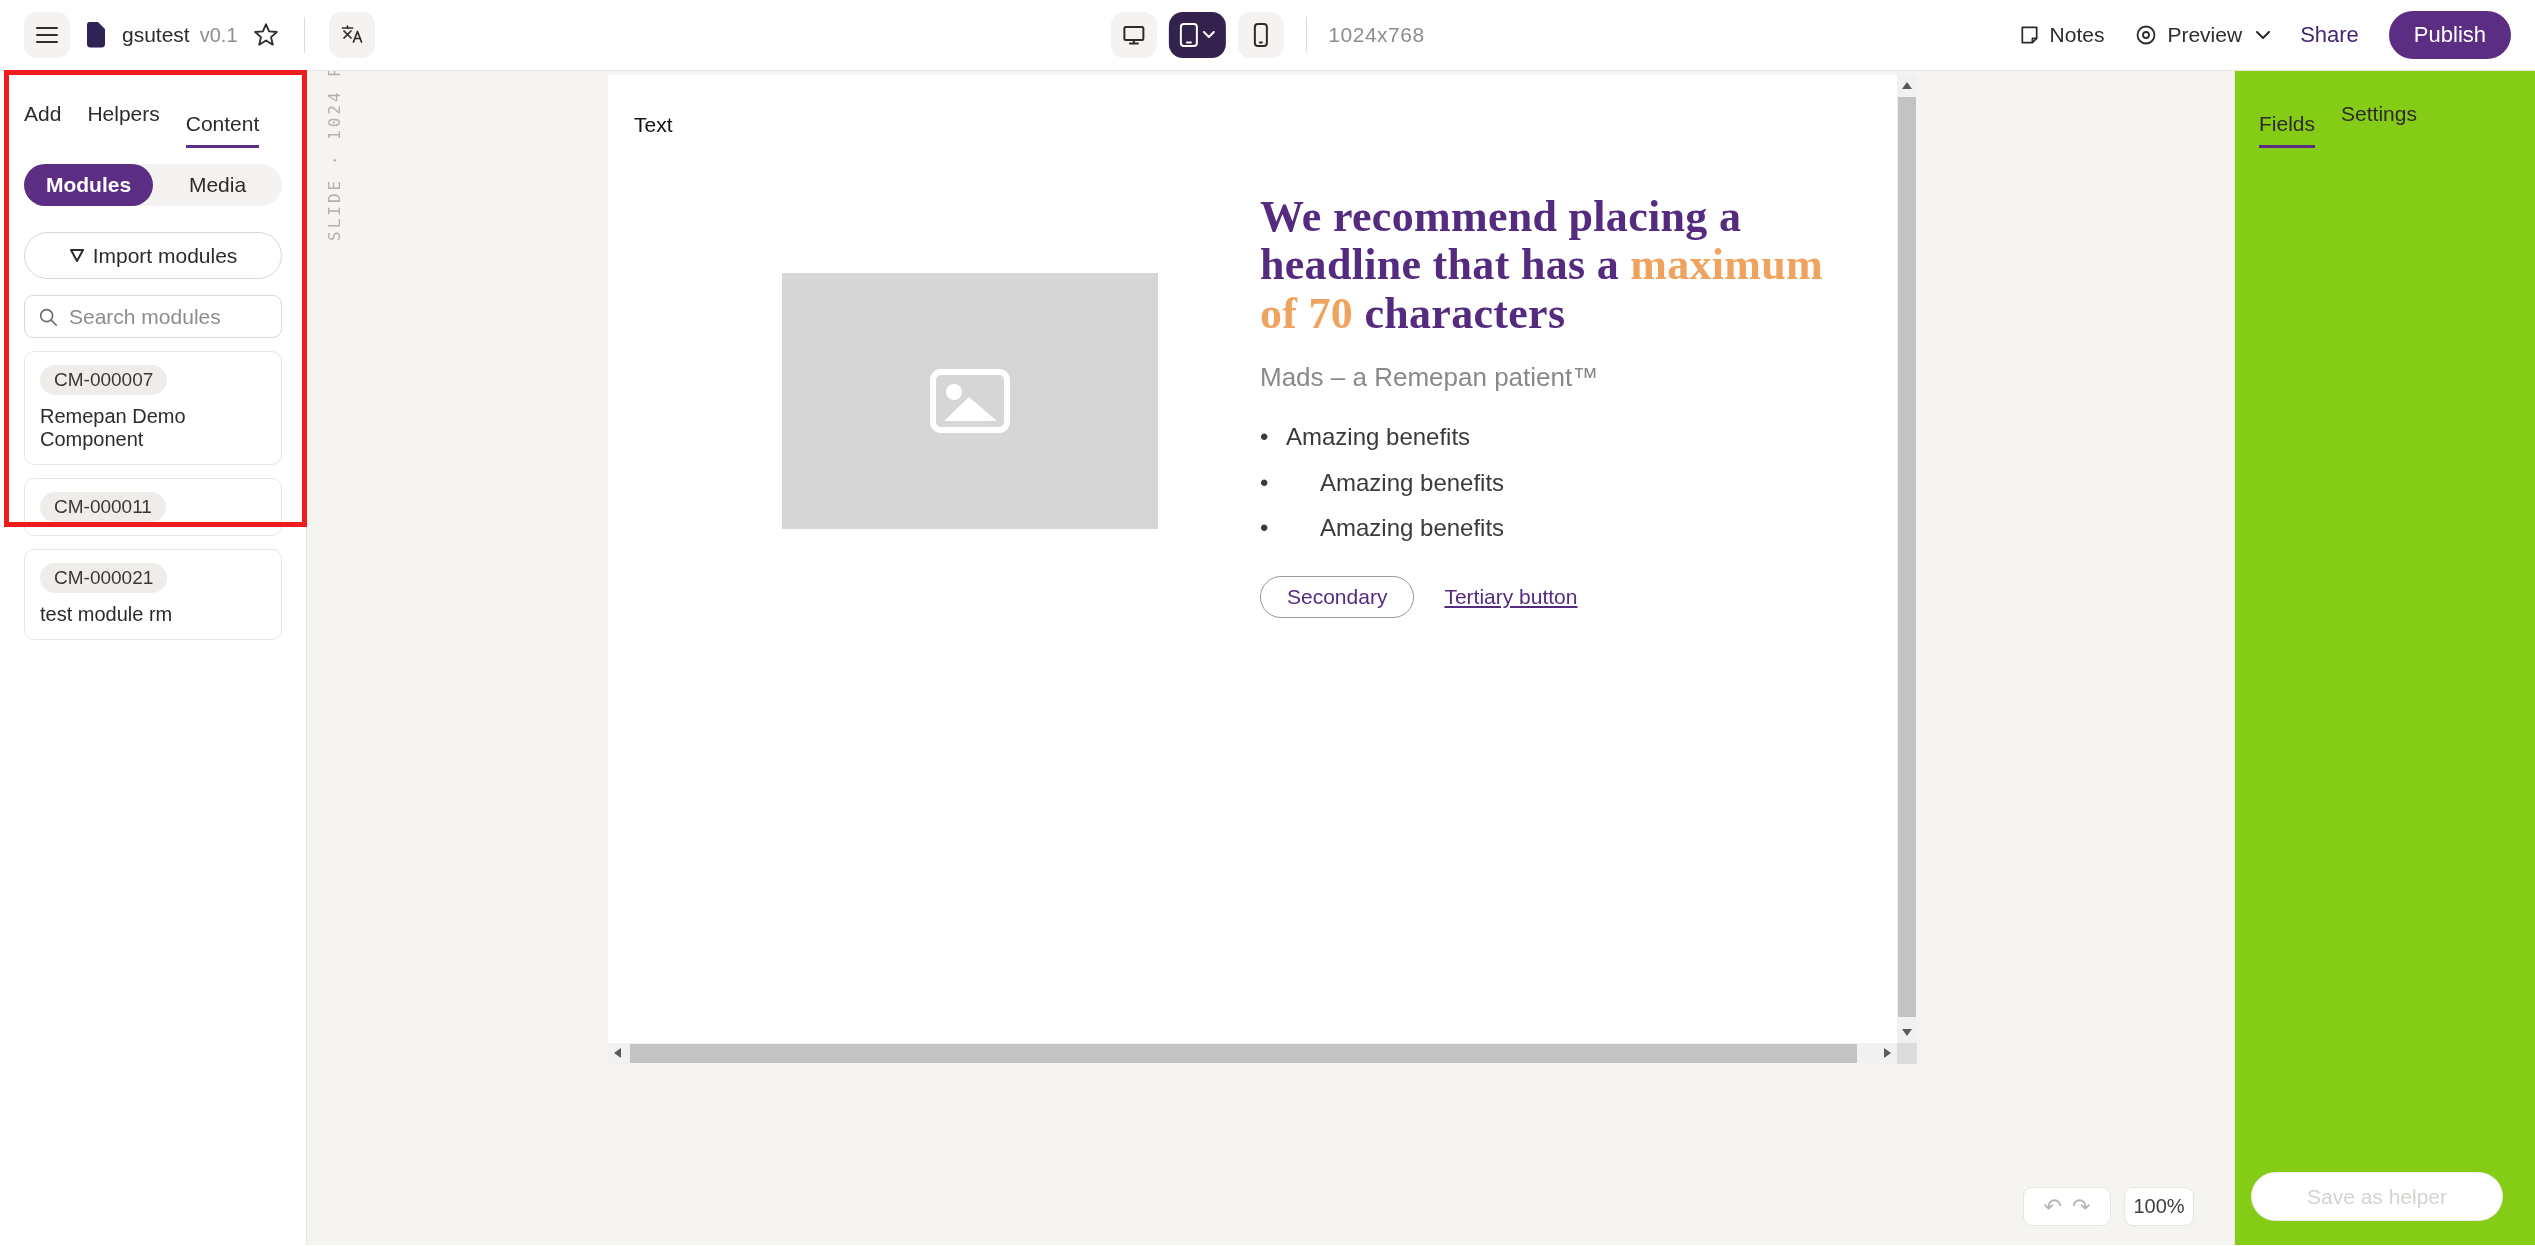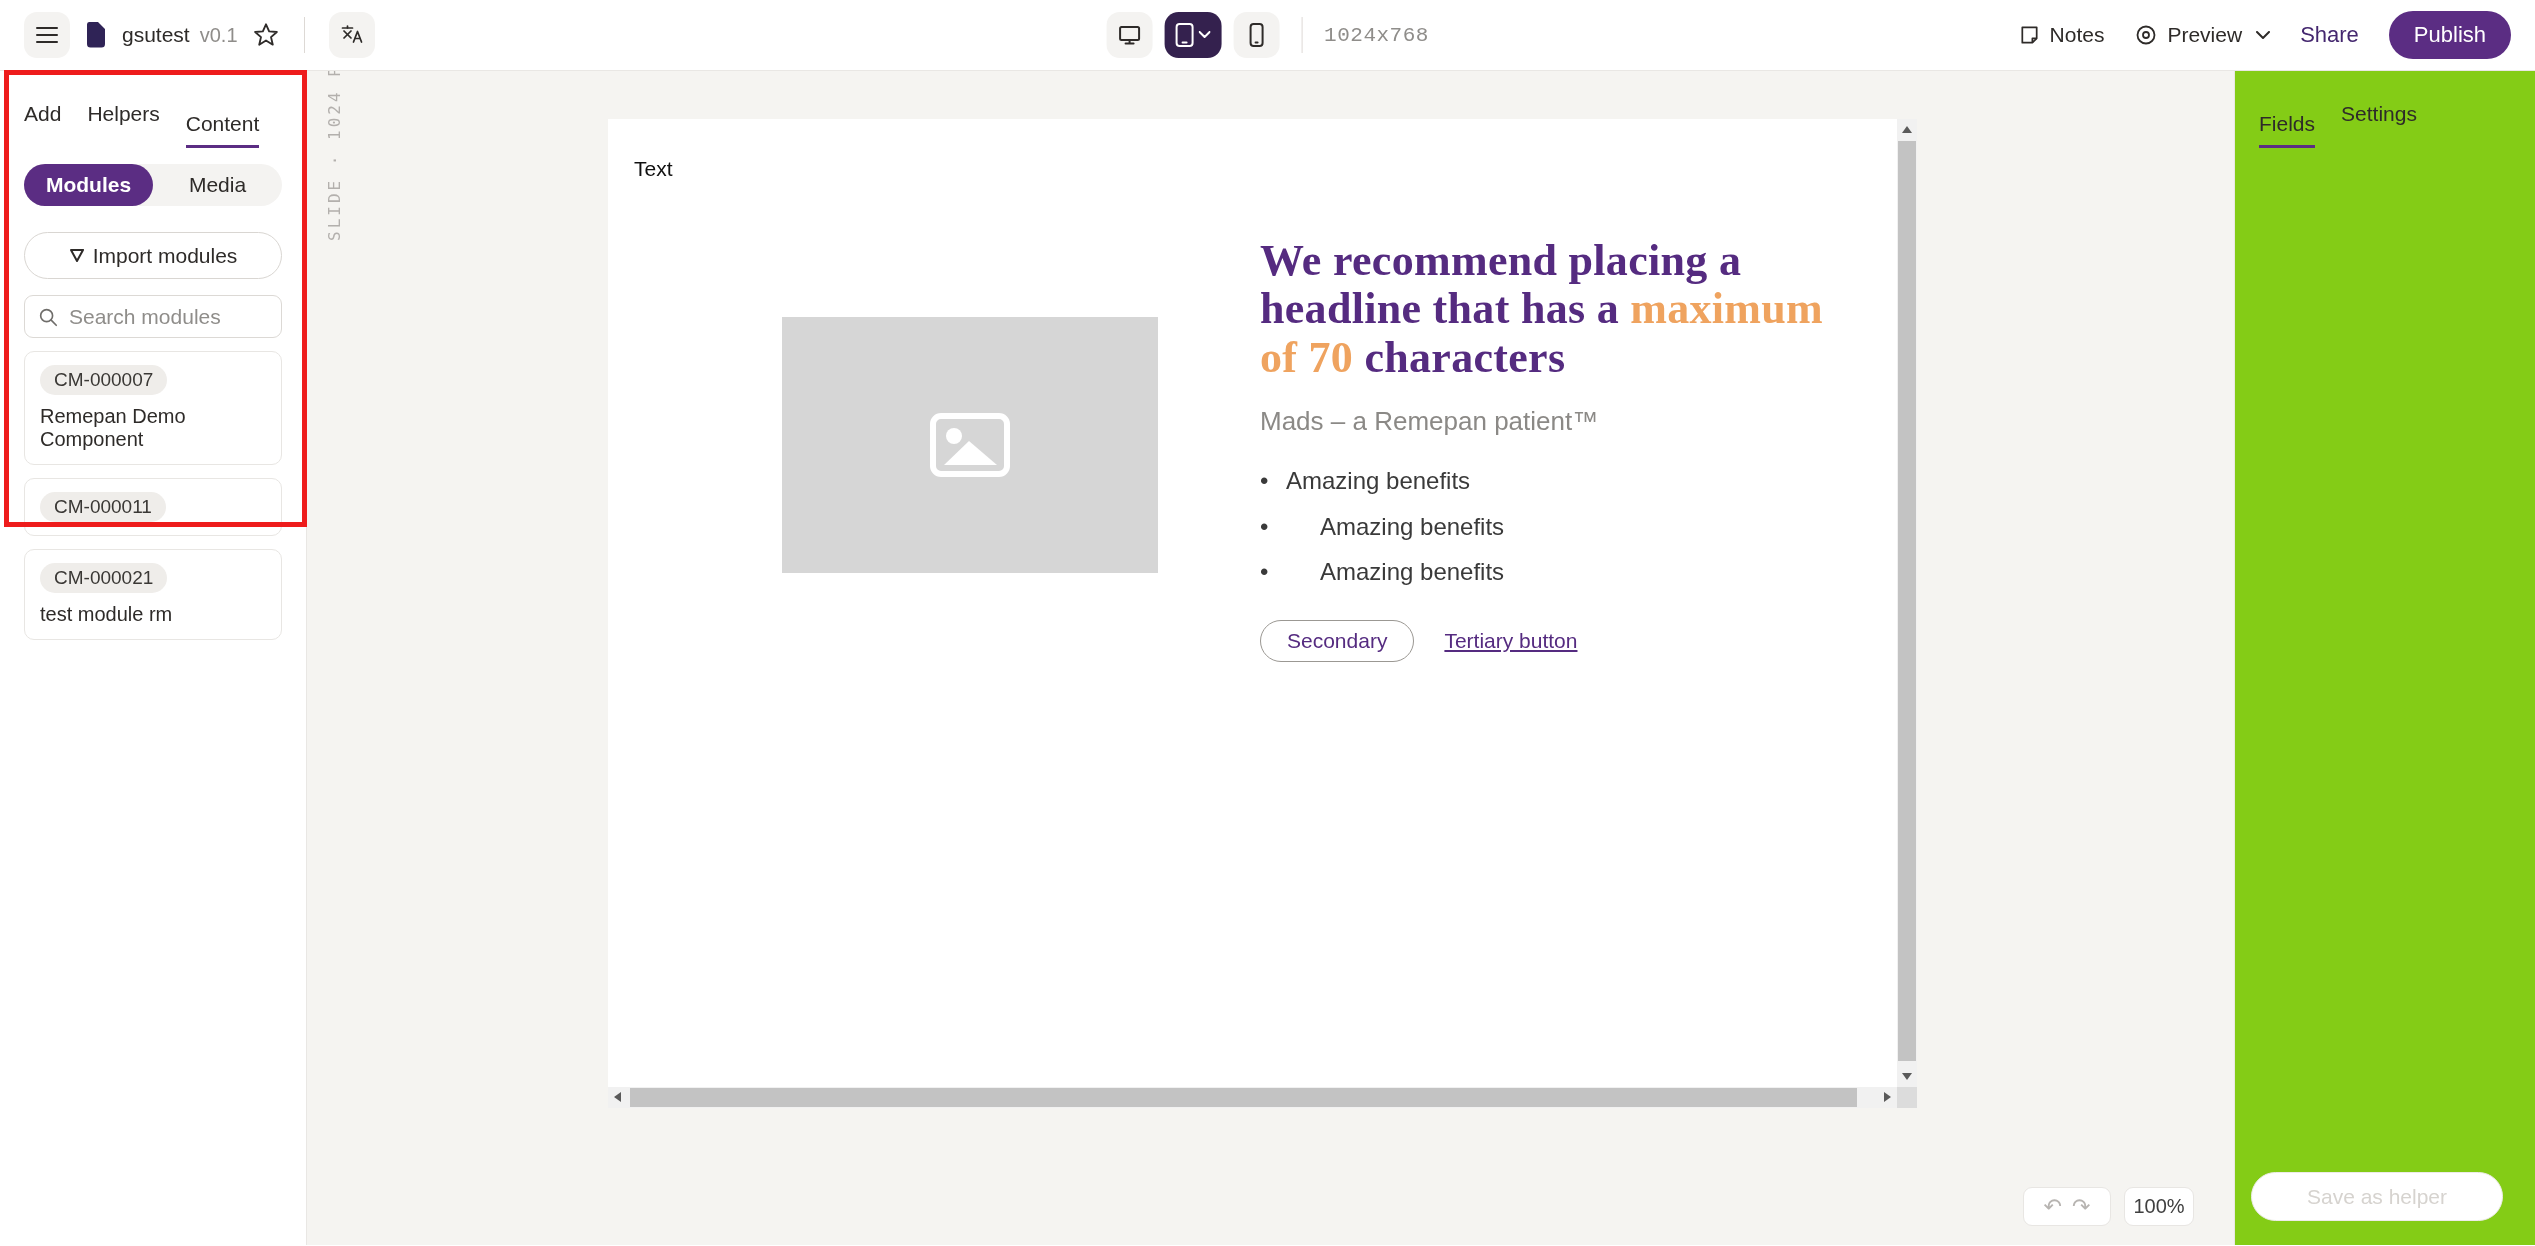"1024x768" .tb-center { font-family: Liberation Mono, monospace -> none }
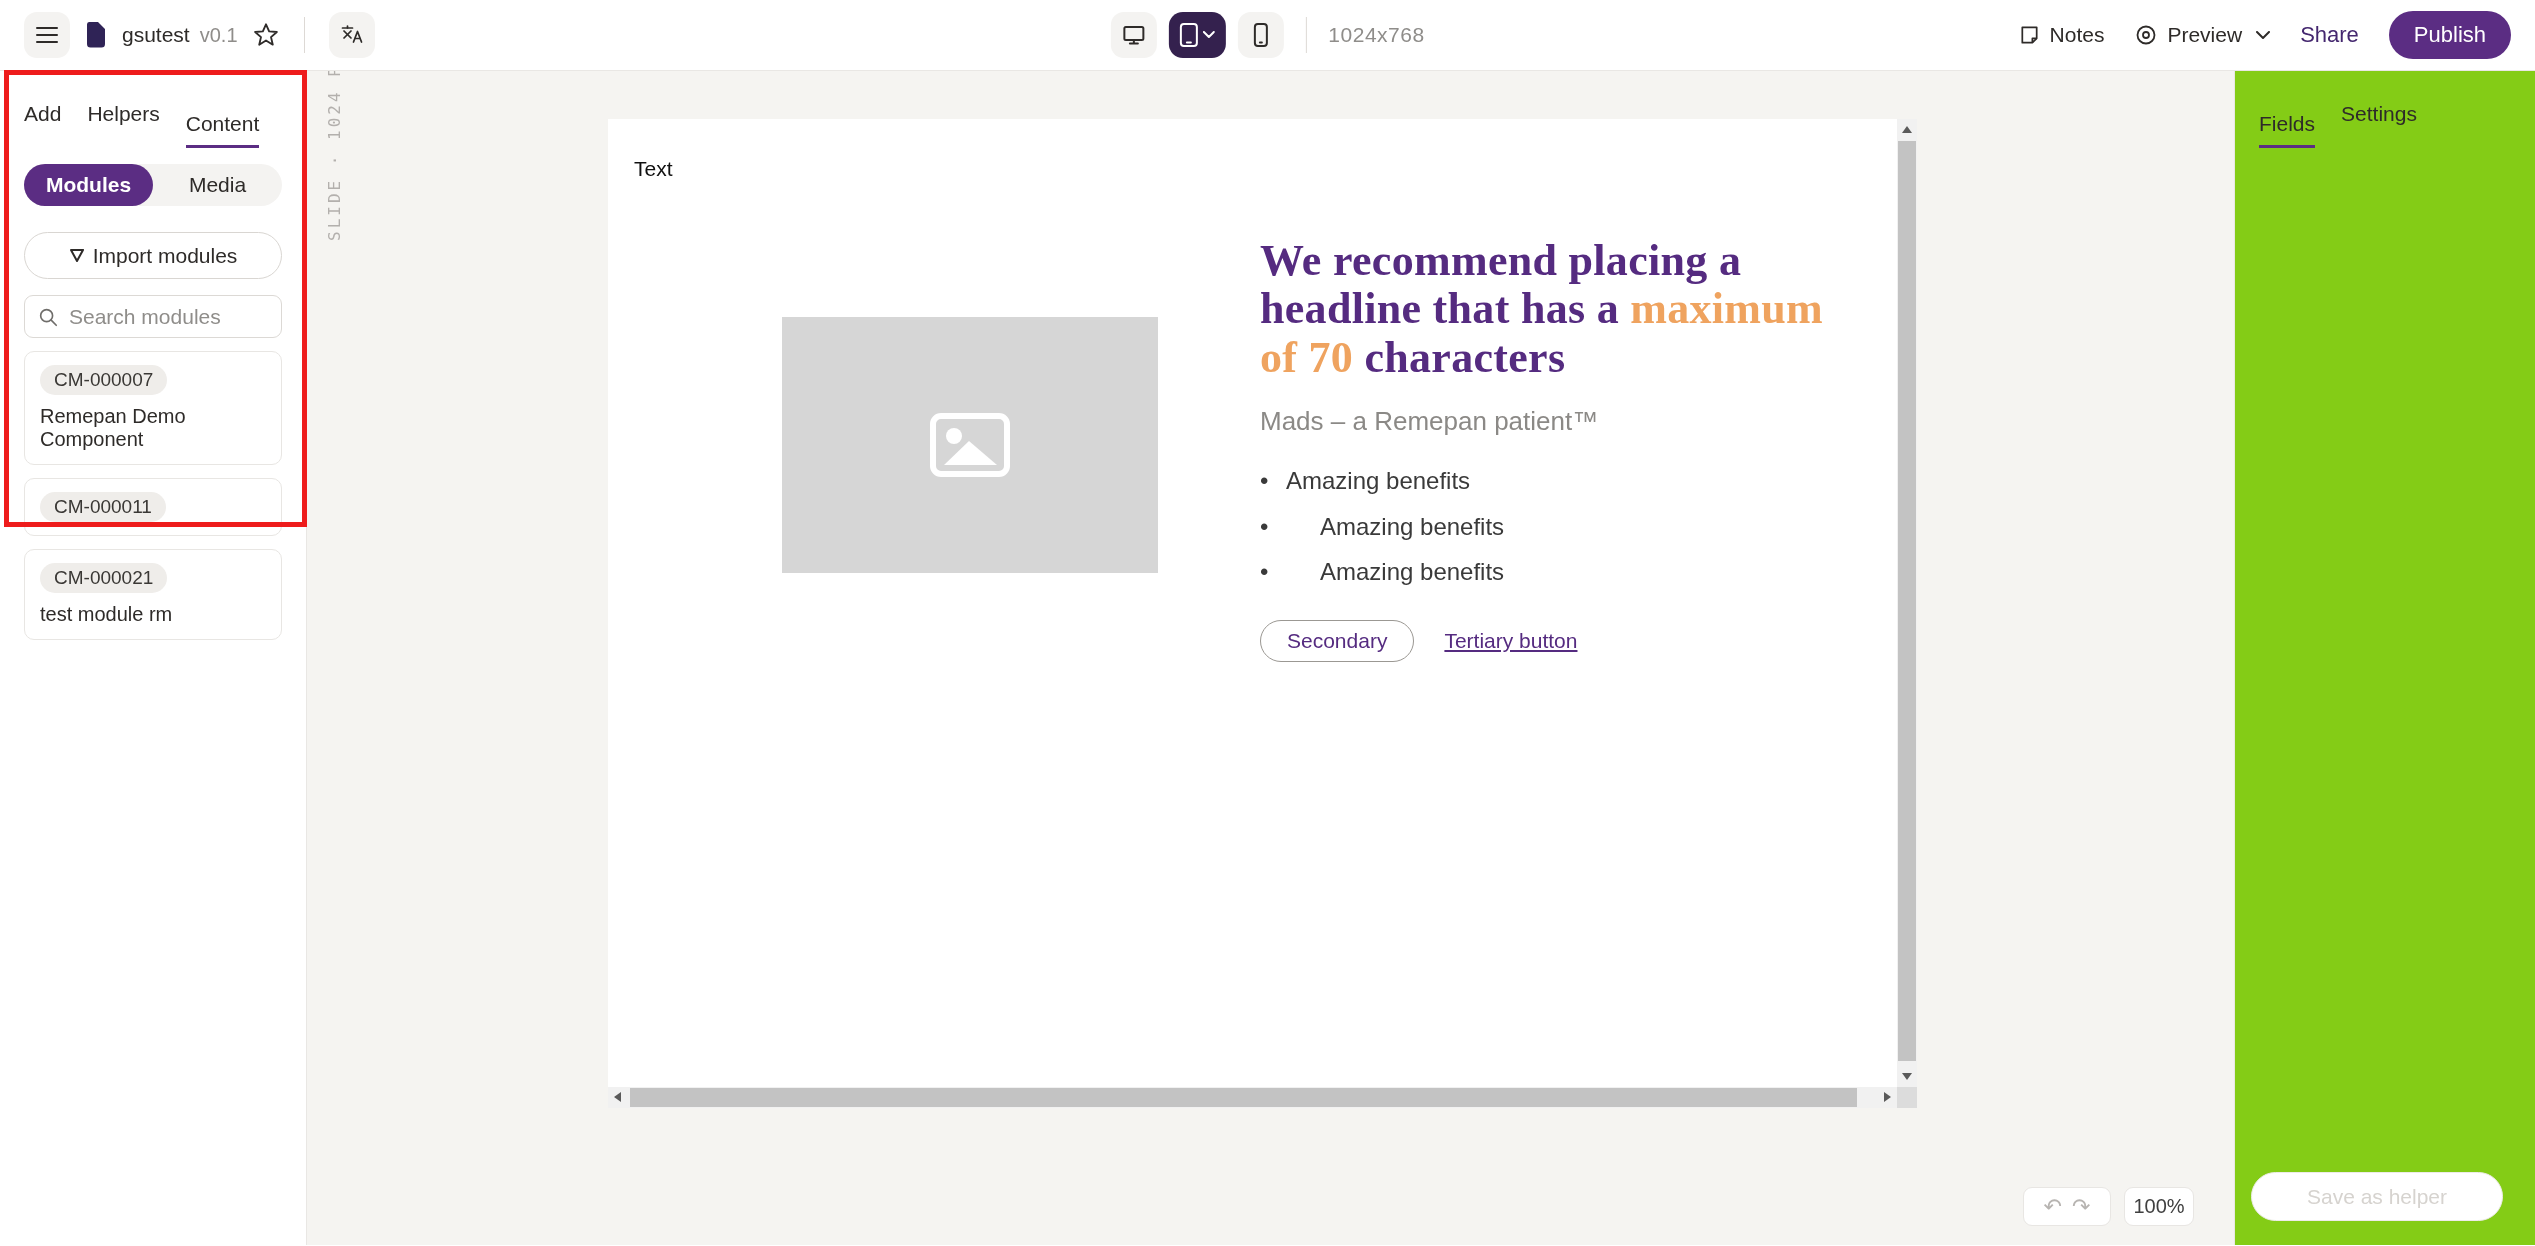"Text" .canvas-frame { margin-top: 44px -> none }
